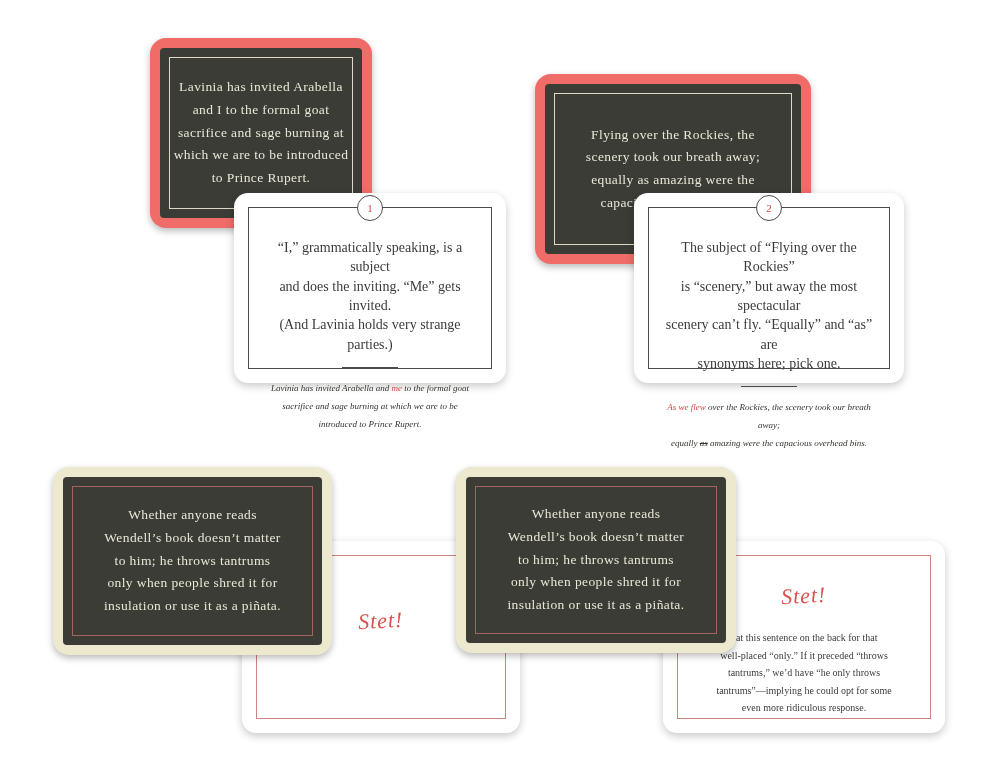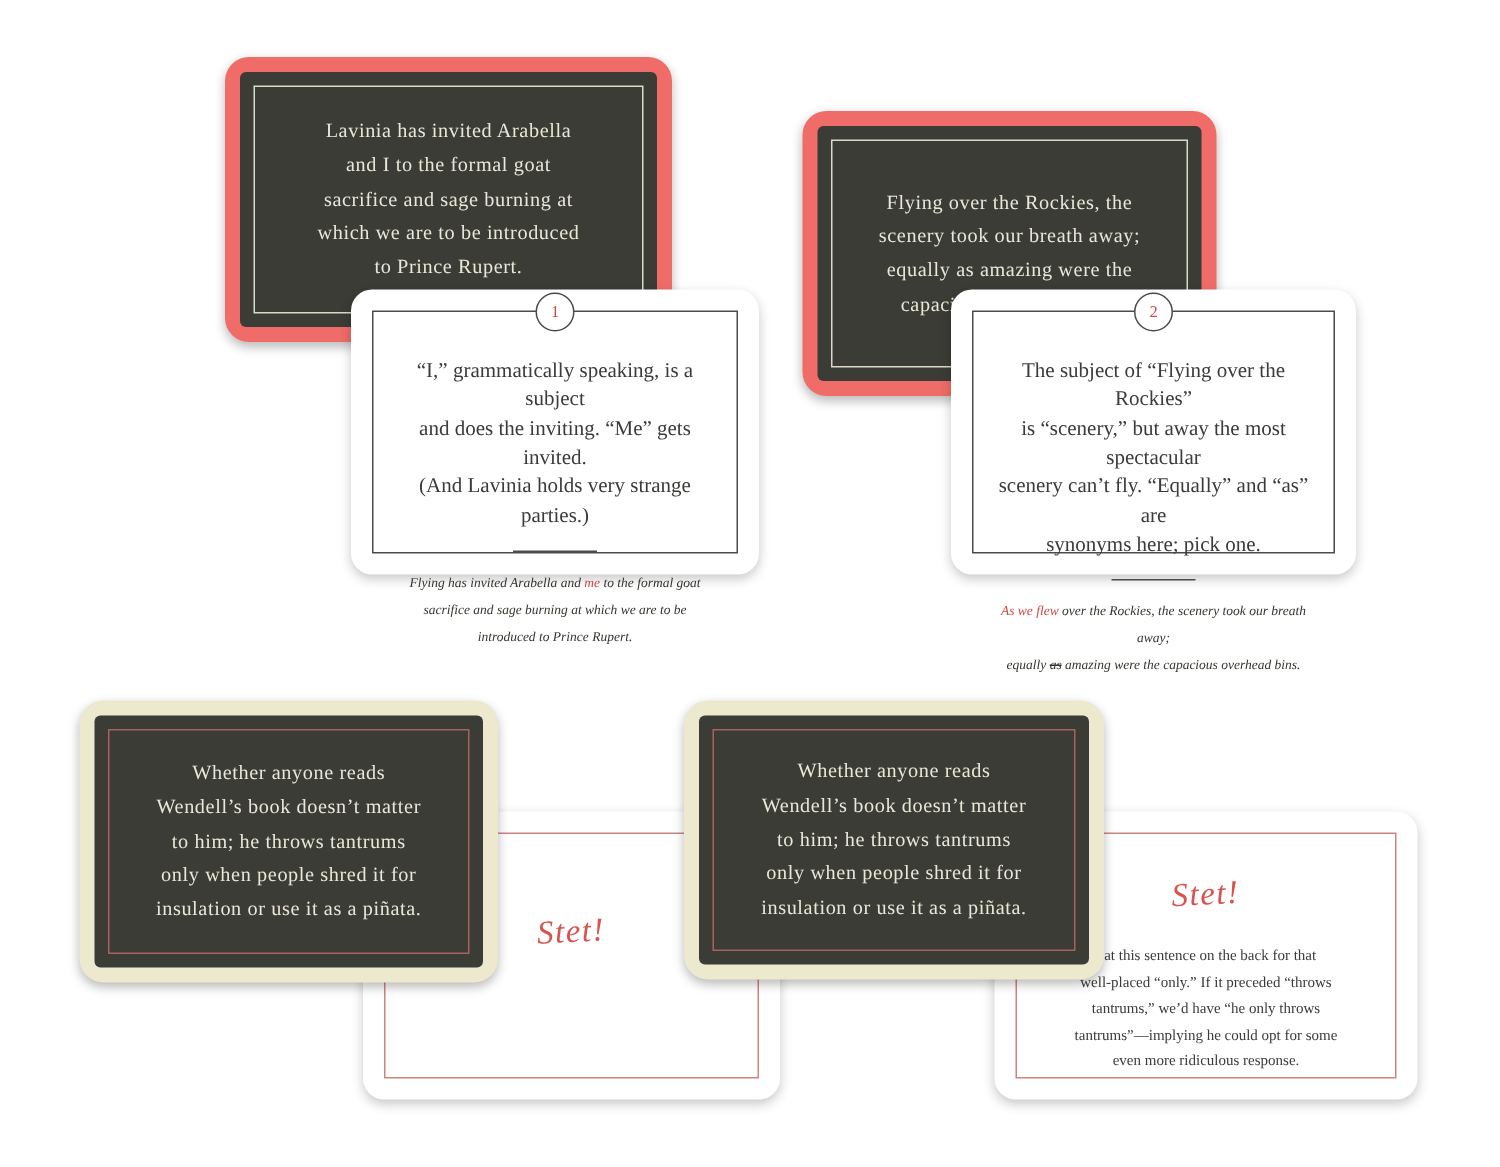"Lavinia has invited Arabella" .q-tl { width: 298px -> 222px }
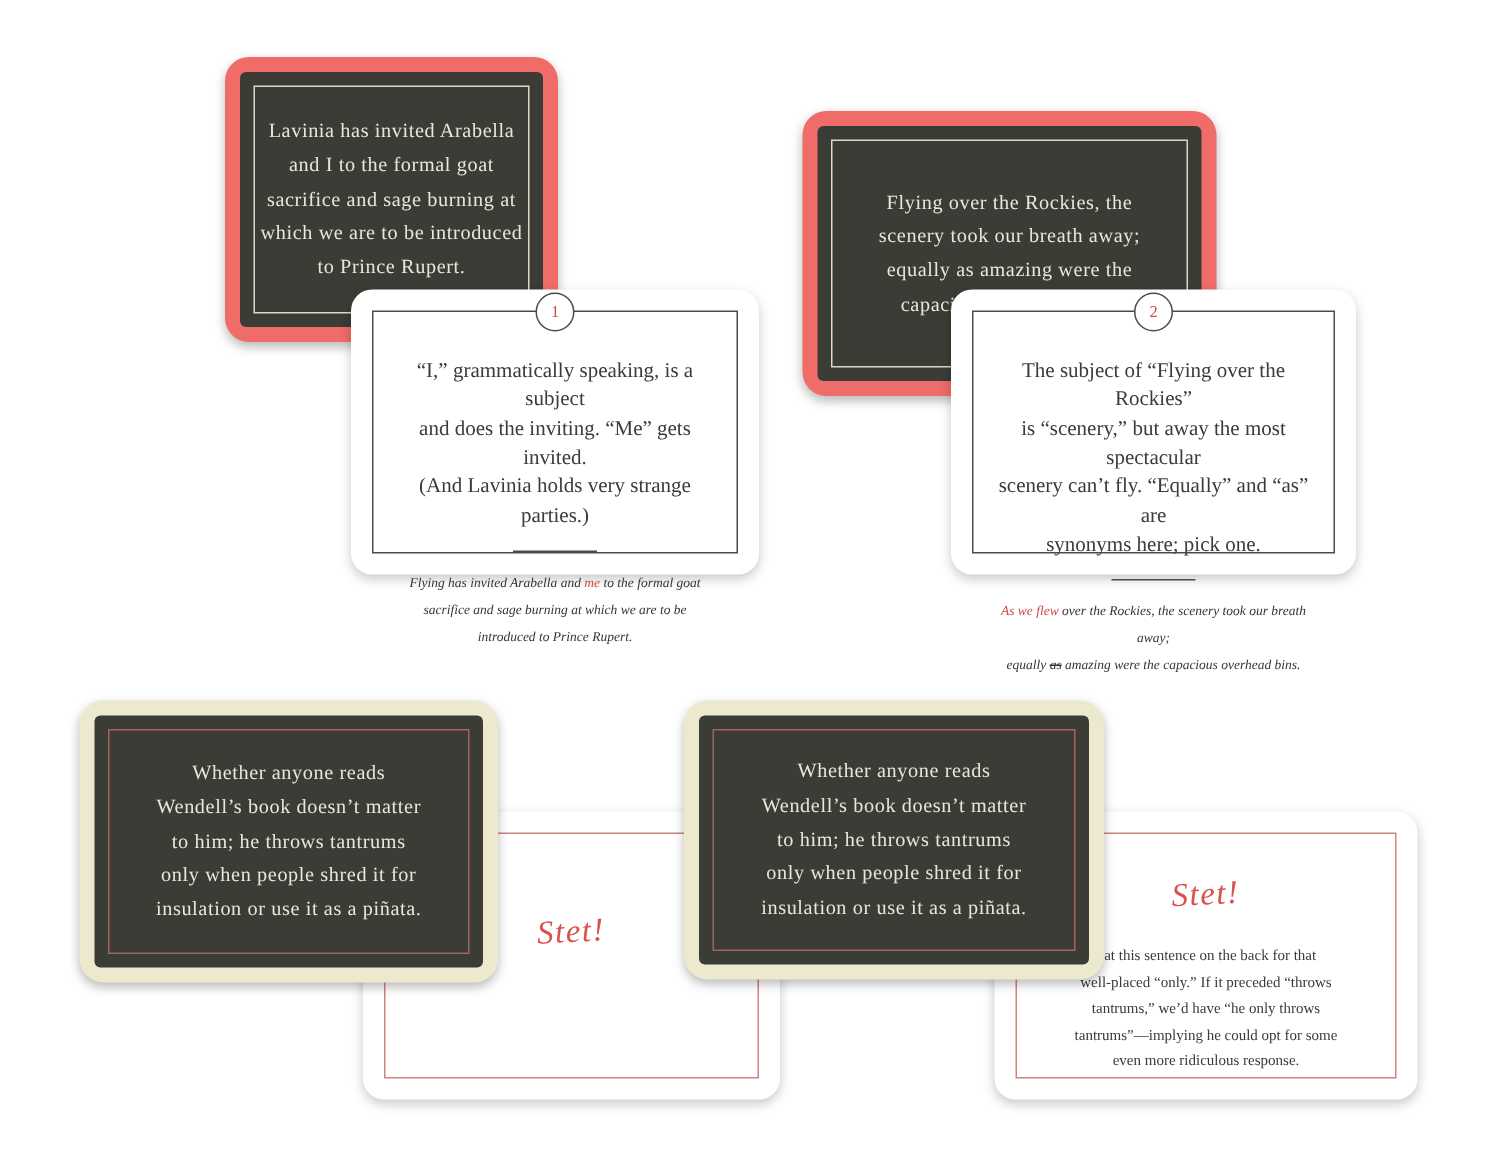"Flying has invited Arabella and" span { text: Flying -> Lavinia }
